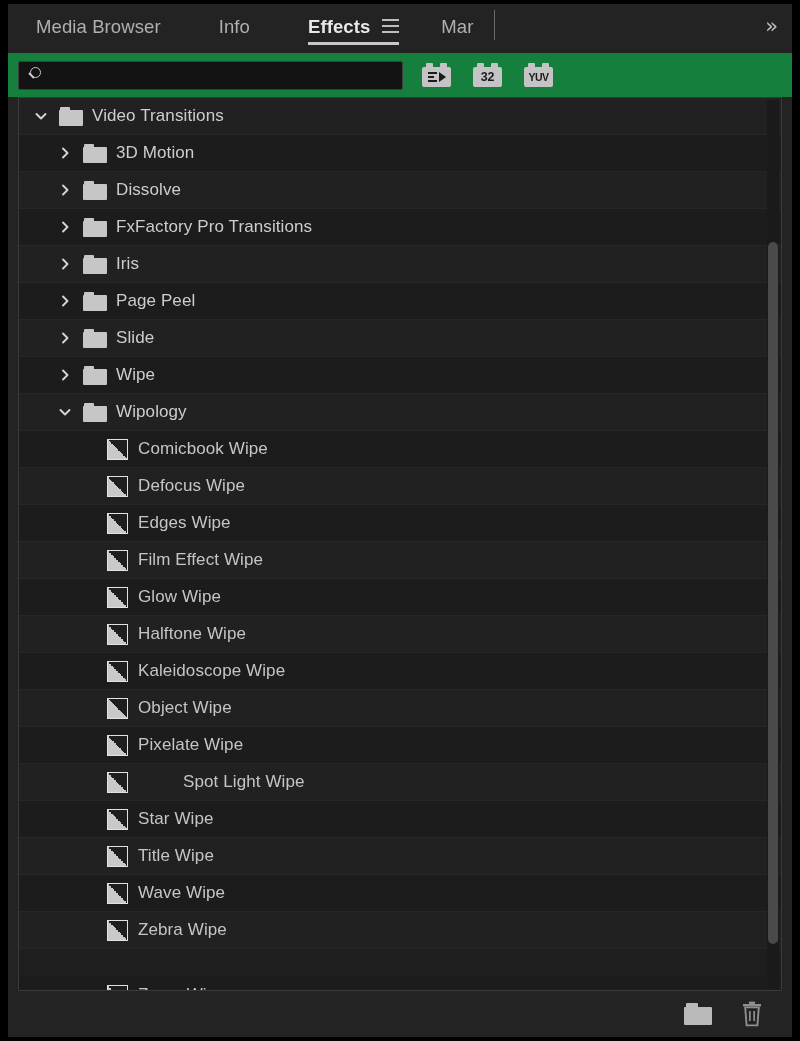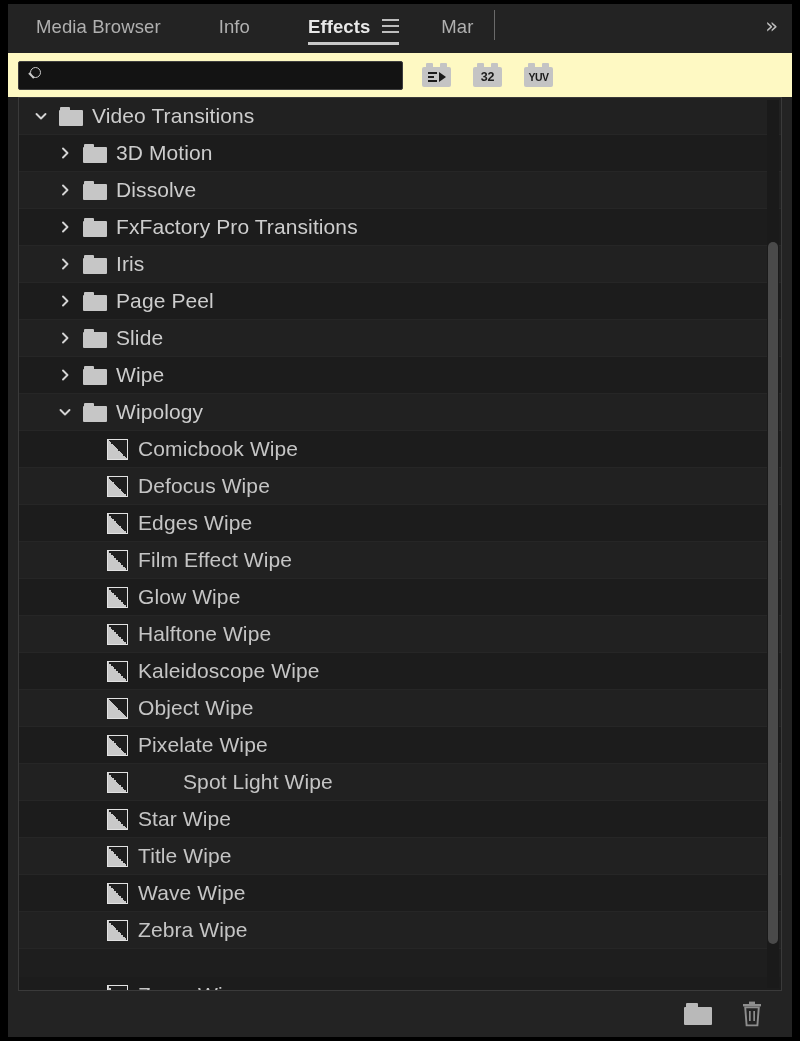"32" .searchrow { background: #fef9c3 -> #15803d }
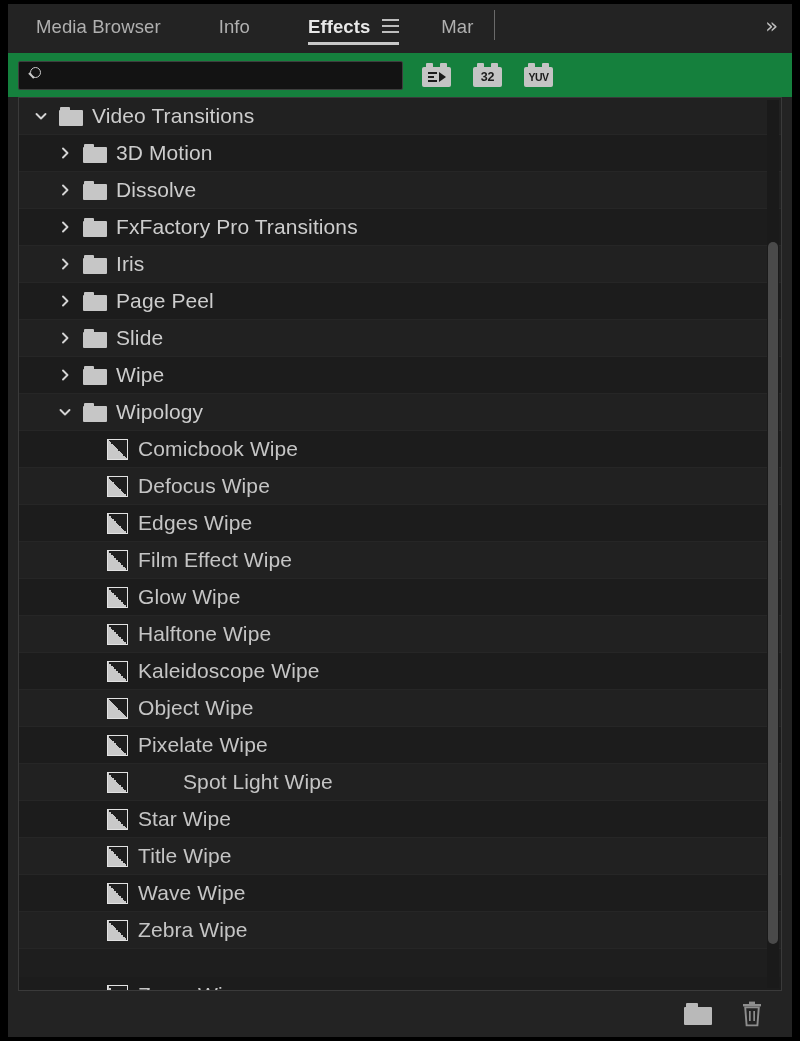"Video Transitions" .row-label { font-size: 21px -> 17px }
